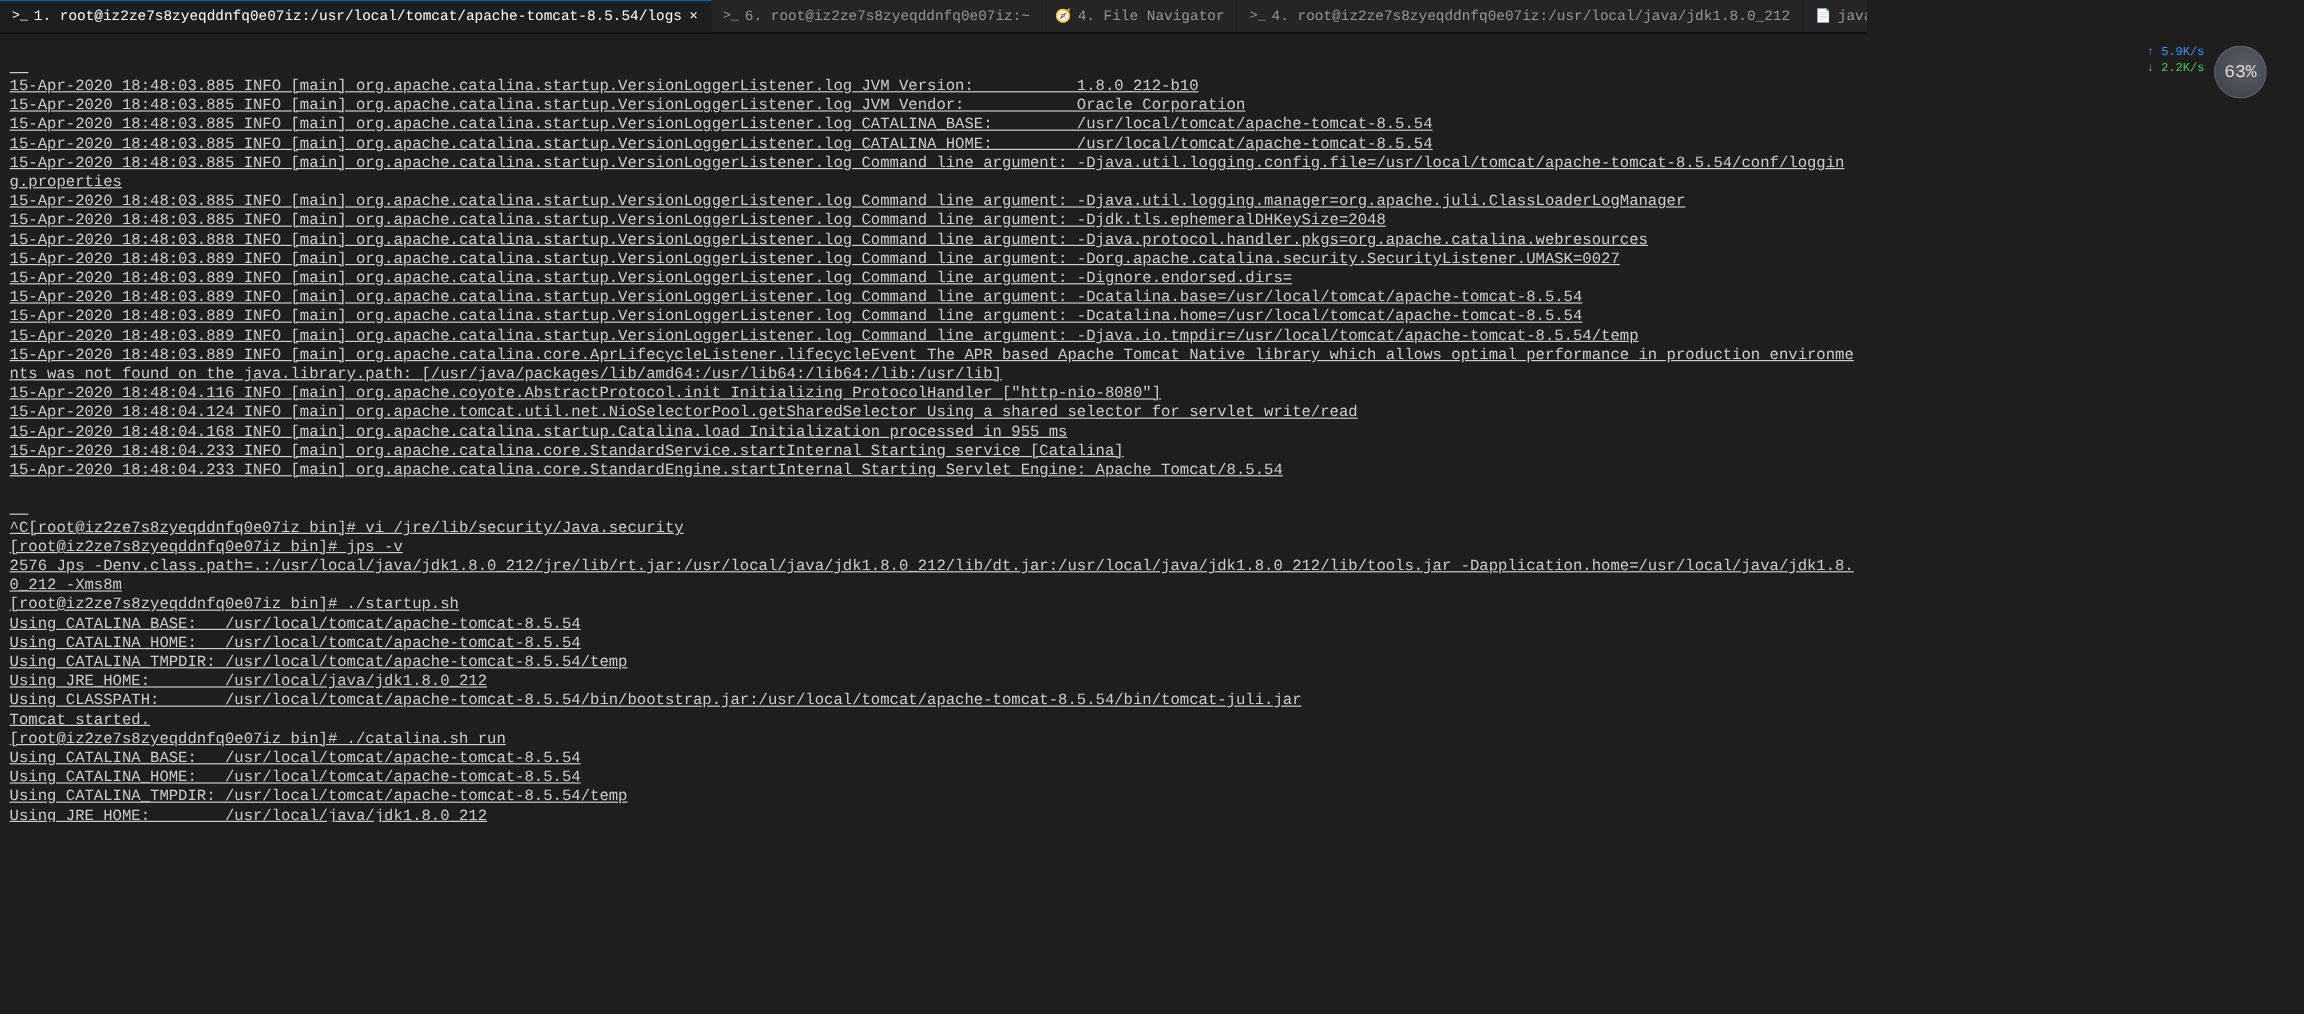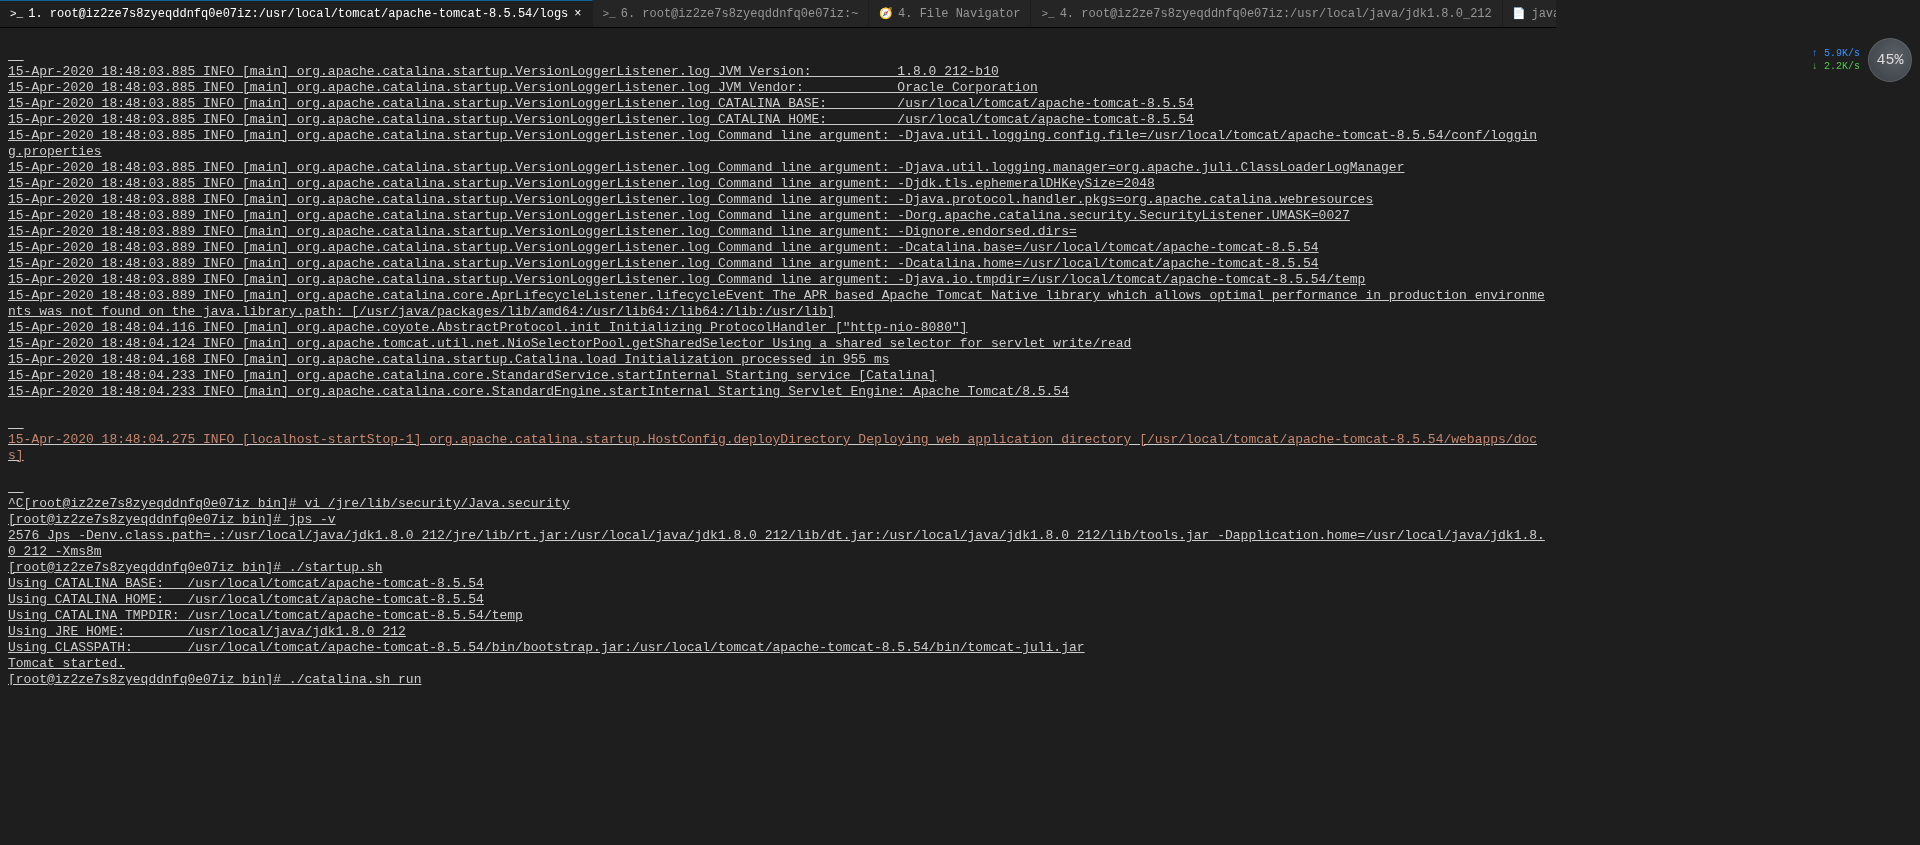"↑ 5.9K/s" .net-widget { align-items: center -> flex-start; right: 8px -> 31px }
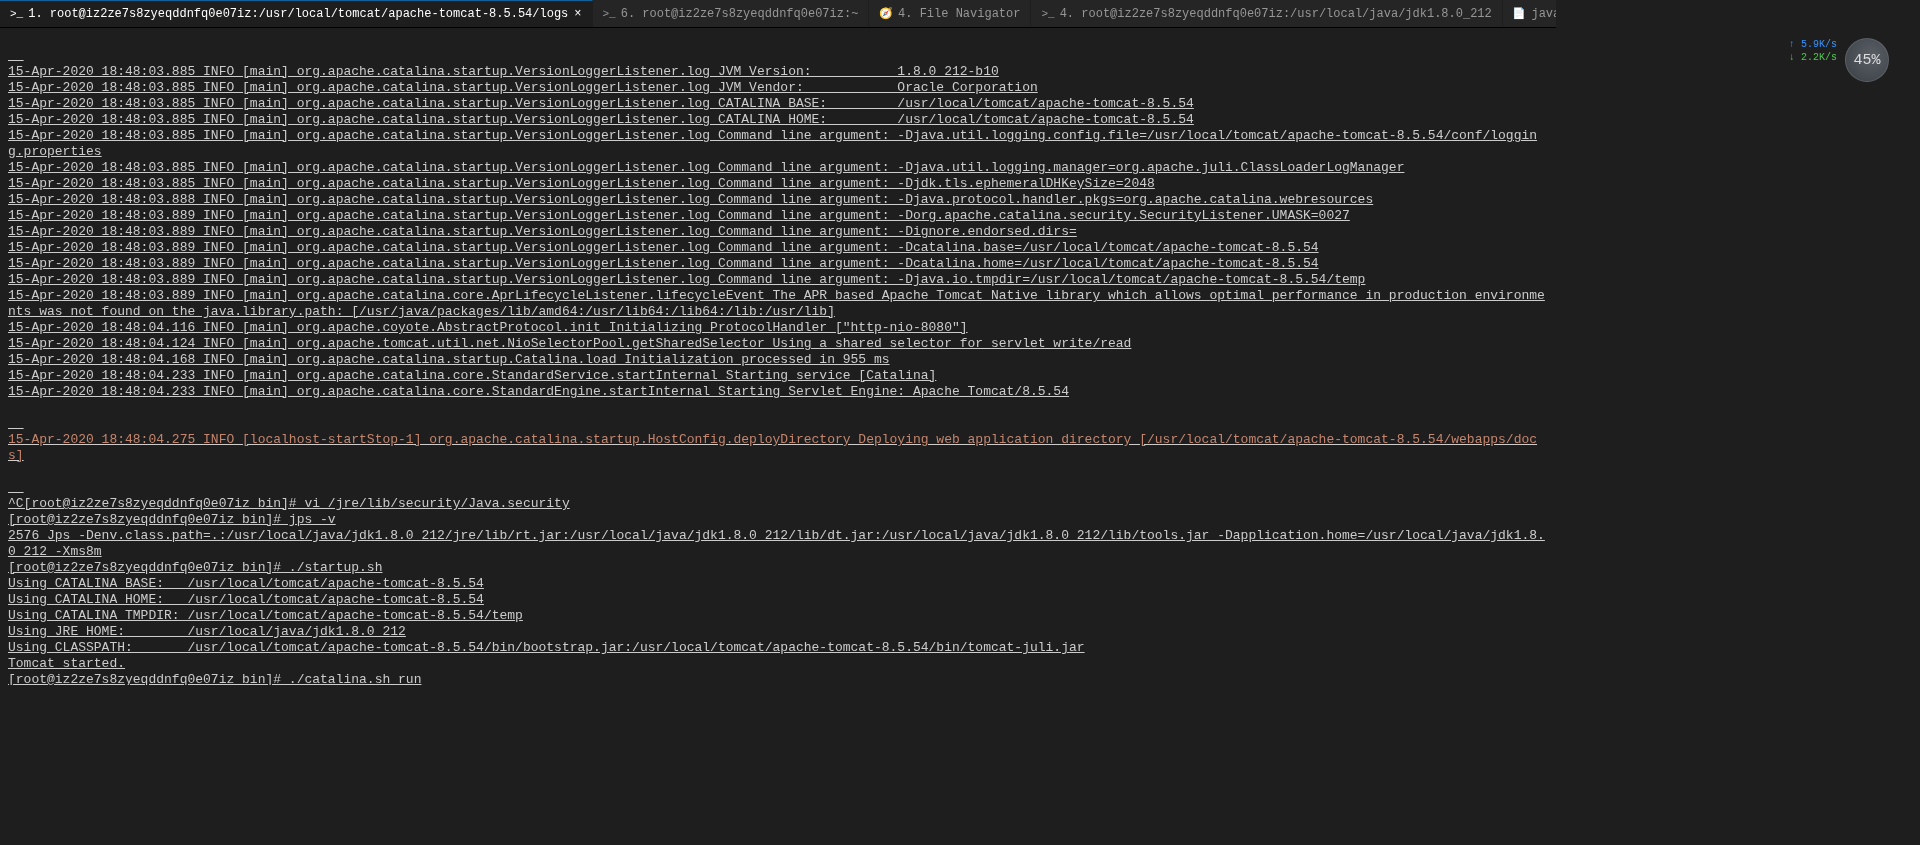"45%" span { text: 45% -> 63% }
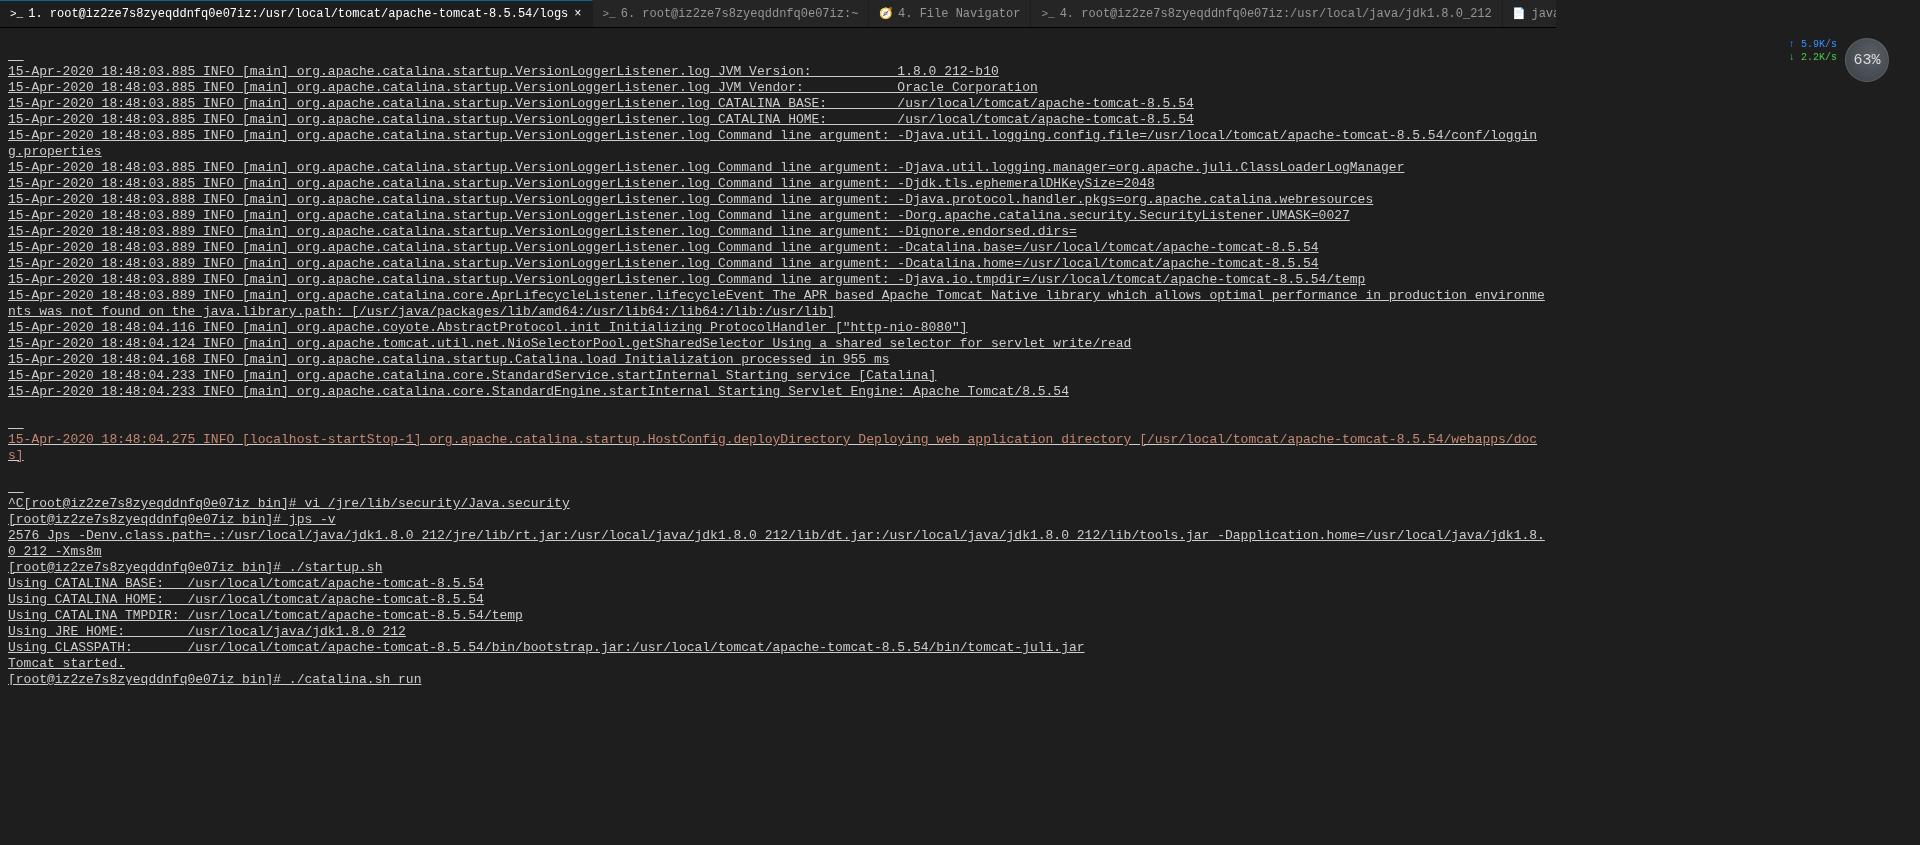"15-Apr-2020 18:48:04.275 INFO" div.line { html: <div>15-Apr-2020 18:48:04.275 INFO [localhost-startStop-1] org.apache.catalina.startup.HostConfig.deployDirectory Deploying web application directory [/usr/local/tomcat/apache-tomcat-8.5.54/webapps/docs]</div> -> none }
